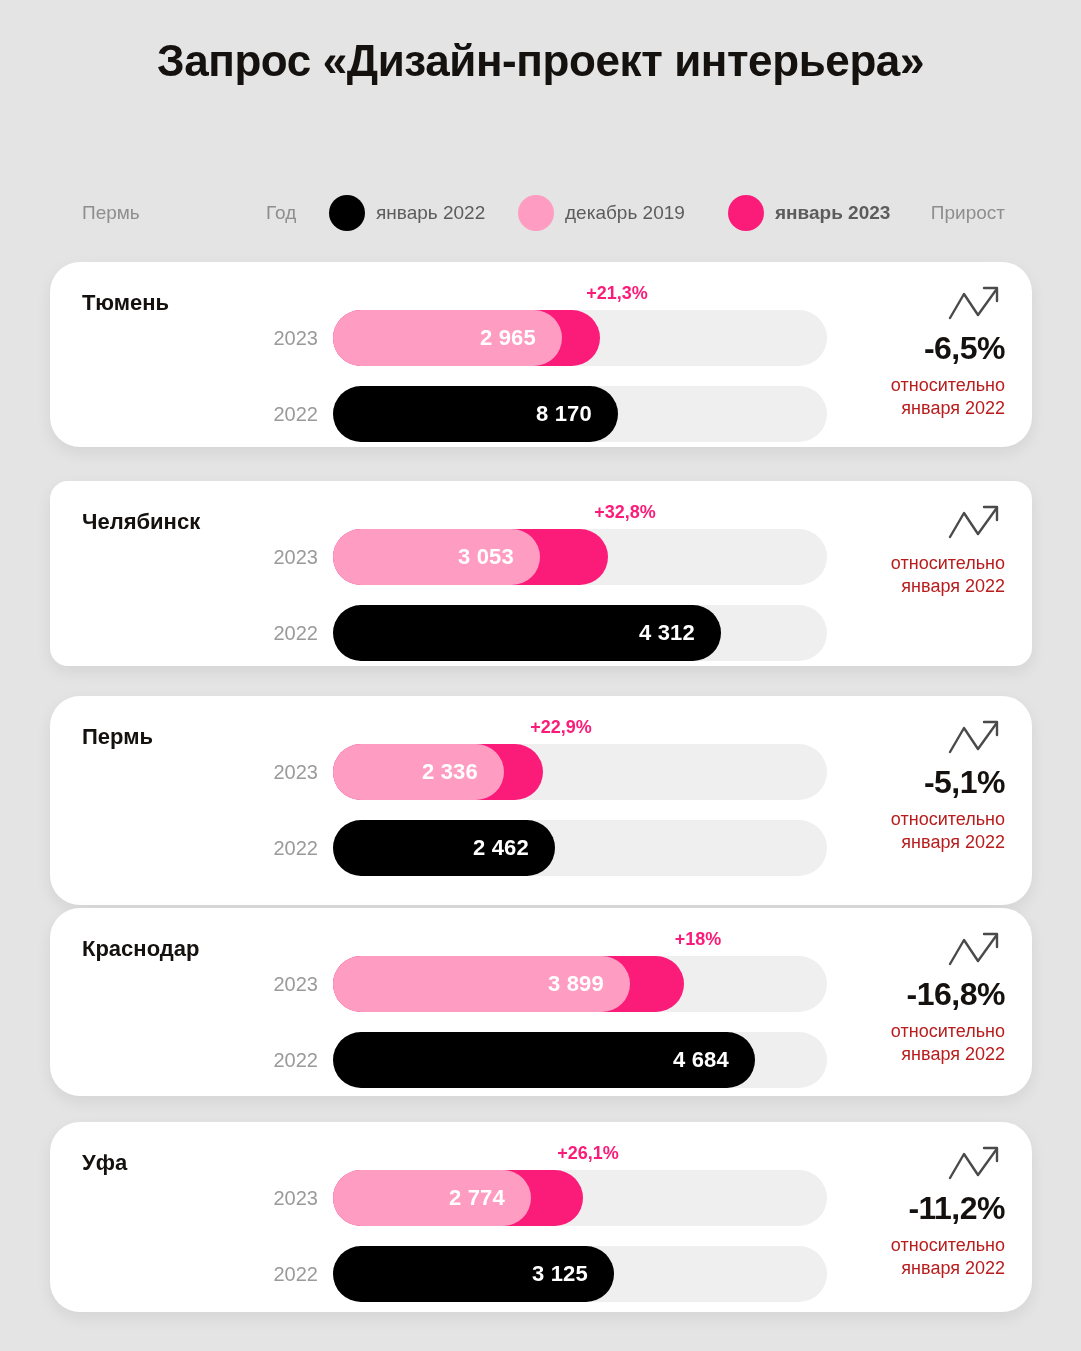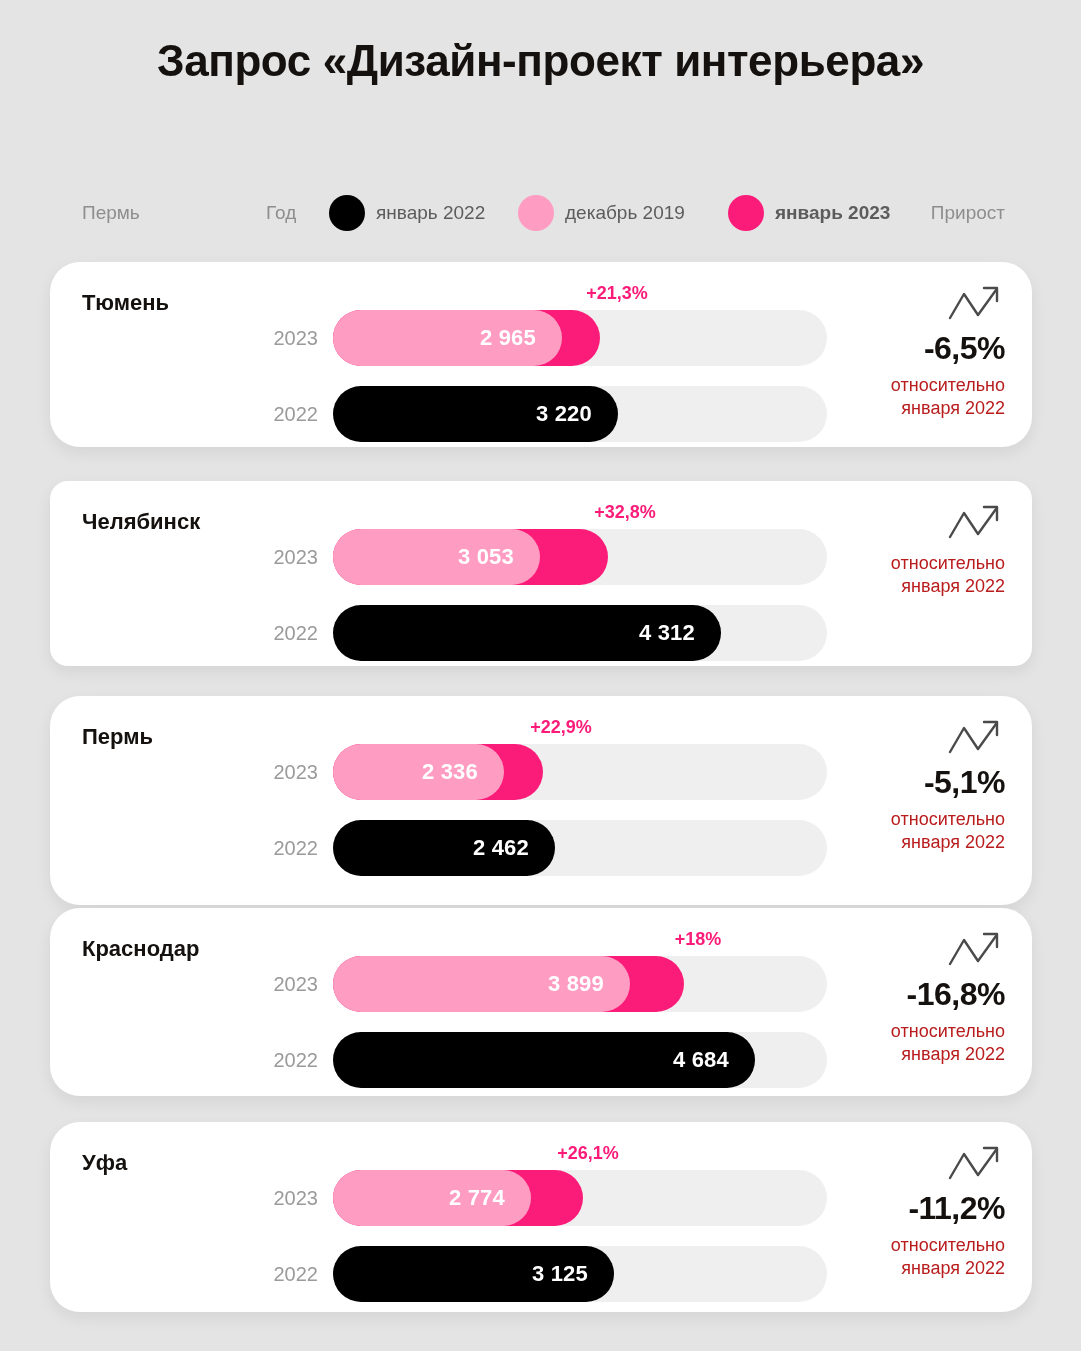"3 220" span.bar-value { text: 3 220 -> 8 170 }
